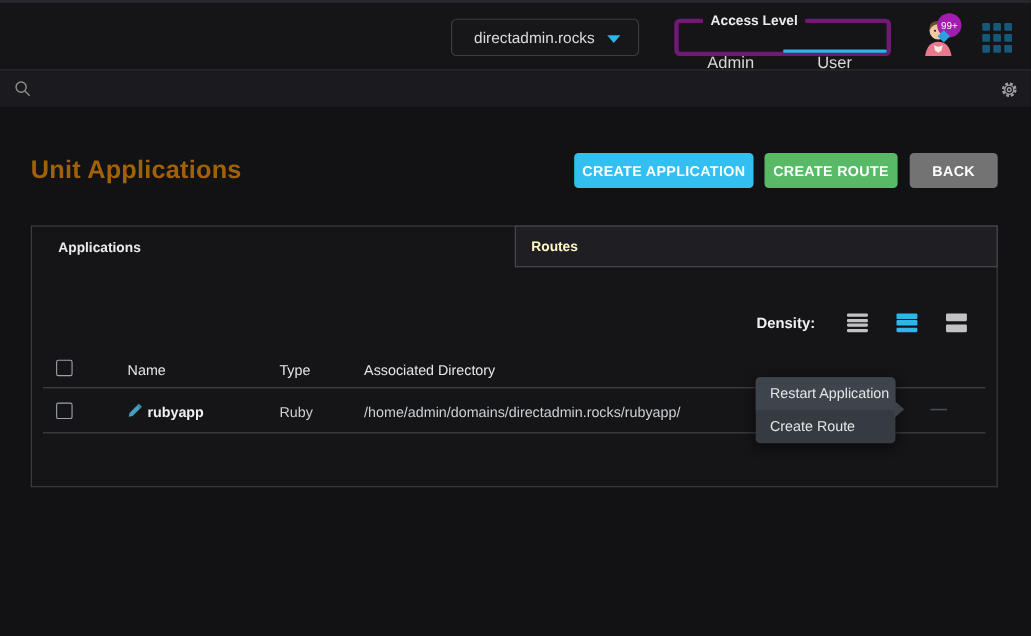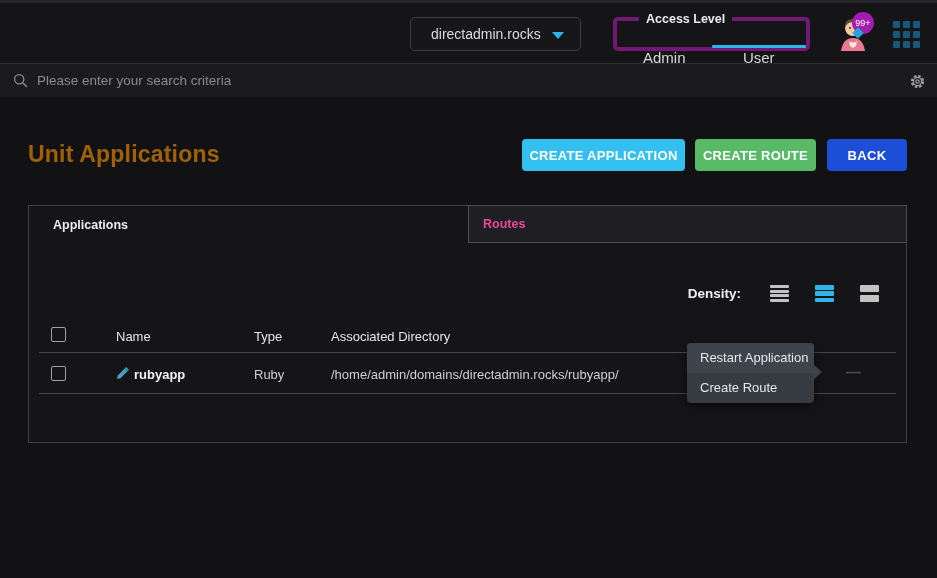"Please enter your search criteria" input { html: <input> -> none }
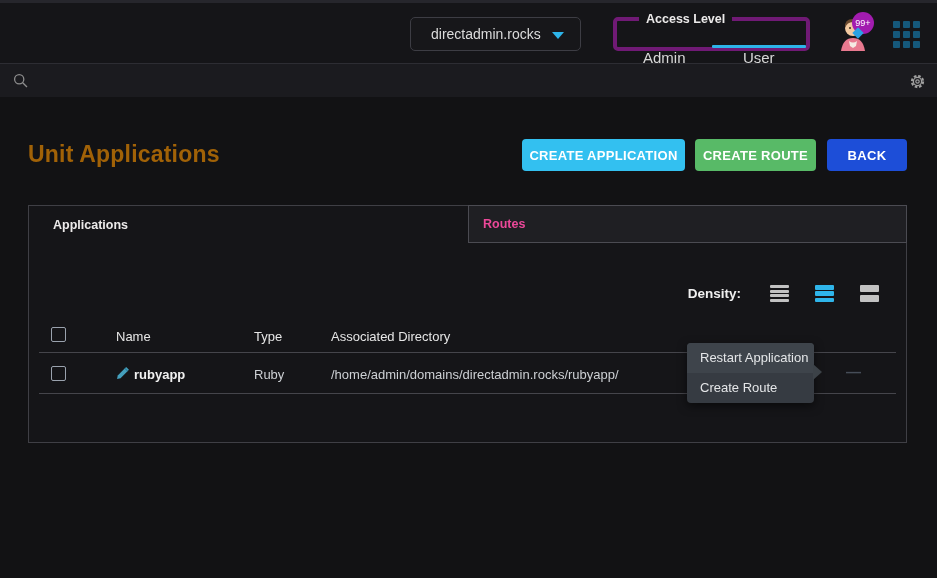"BACK" #btn-back { background: #1d4ed8 -> #737373 }
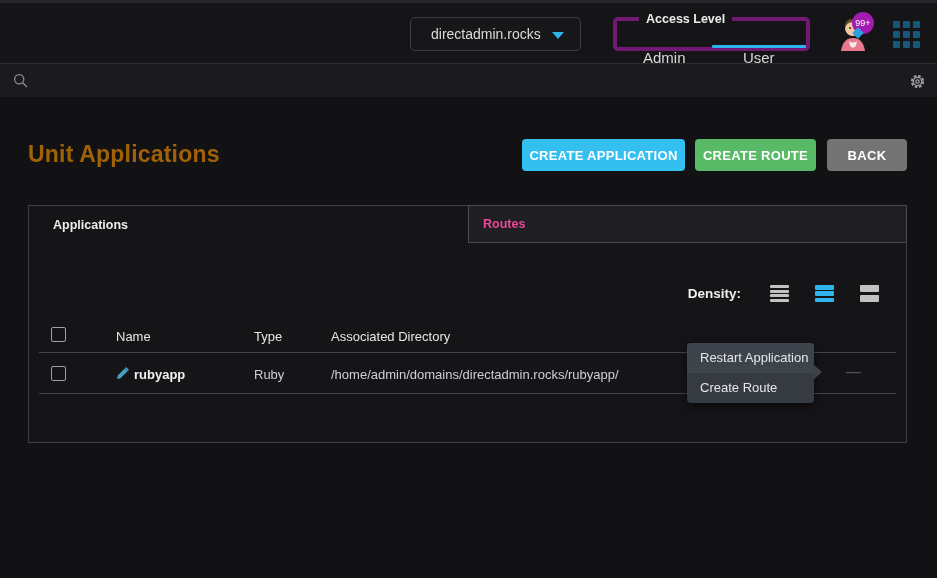"Routes" #tab-routes span { color: #ec4899 -> #fef9c3 }
